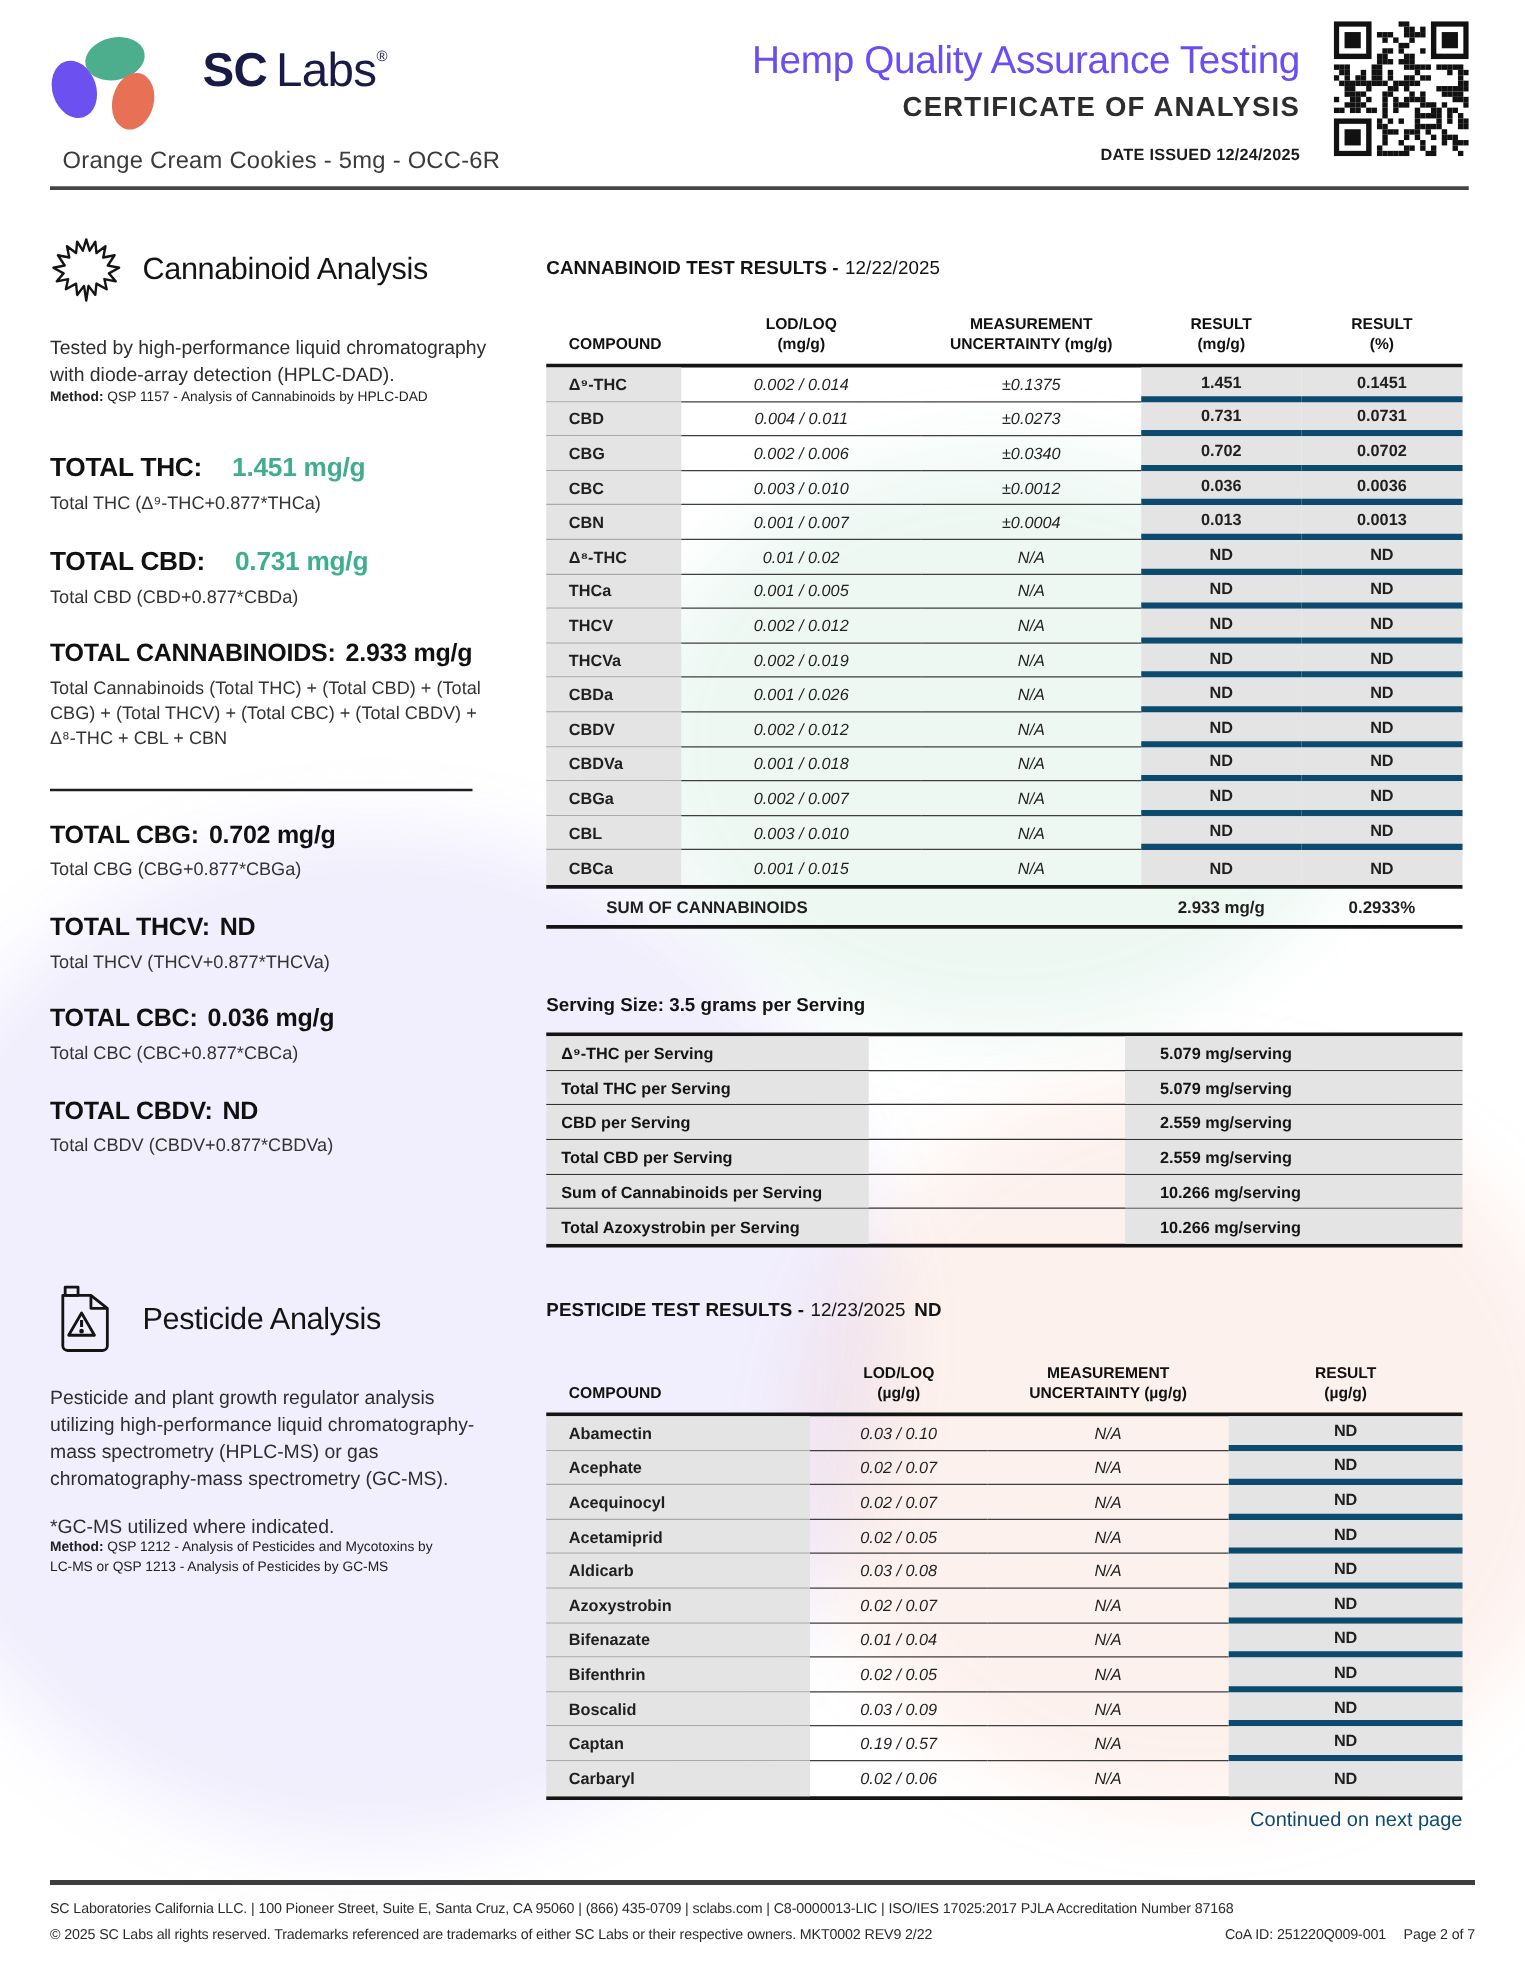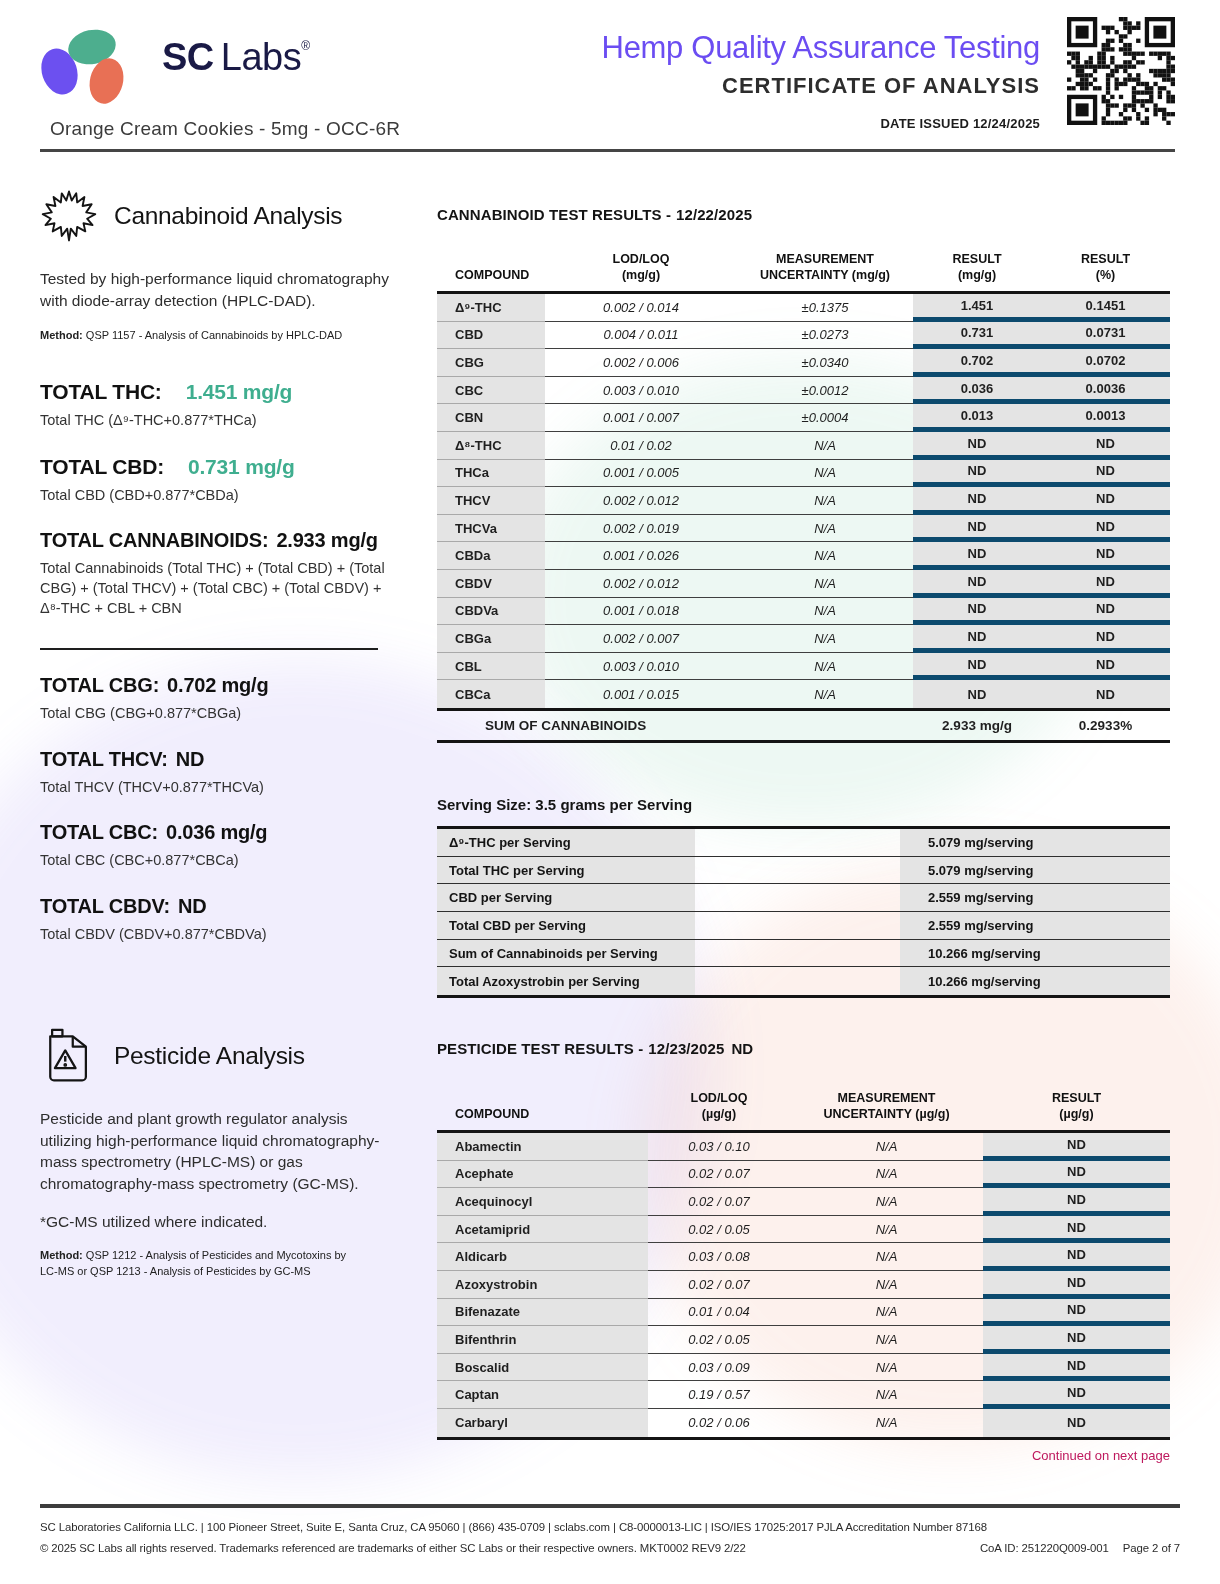"12/22/2025" .tbl-title .td { font-weight: 700 -> 400 }
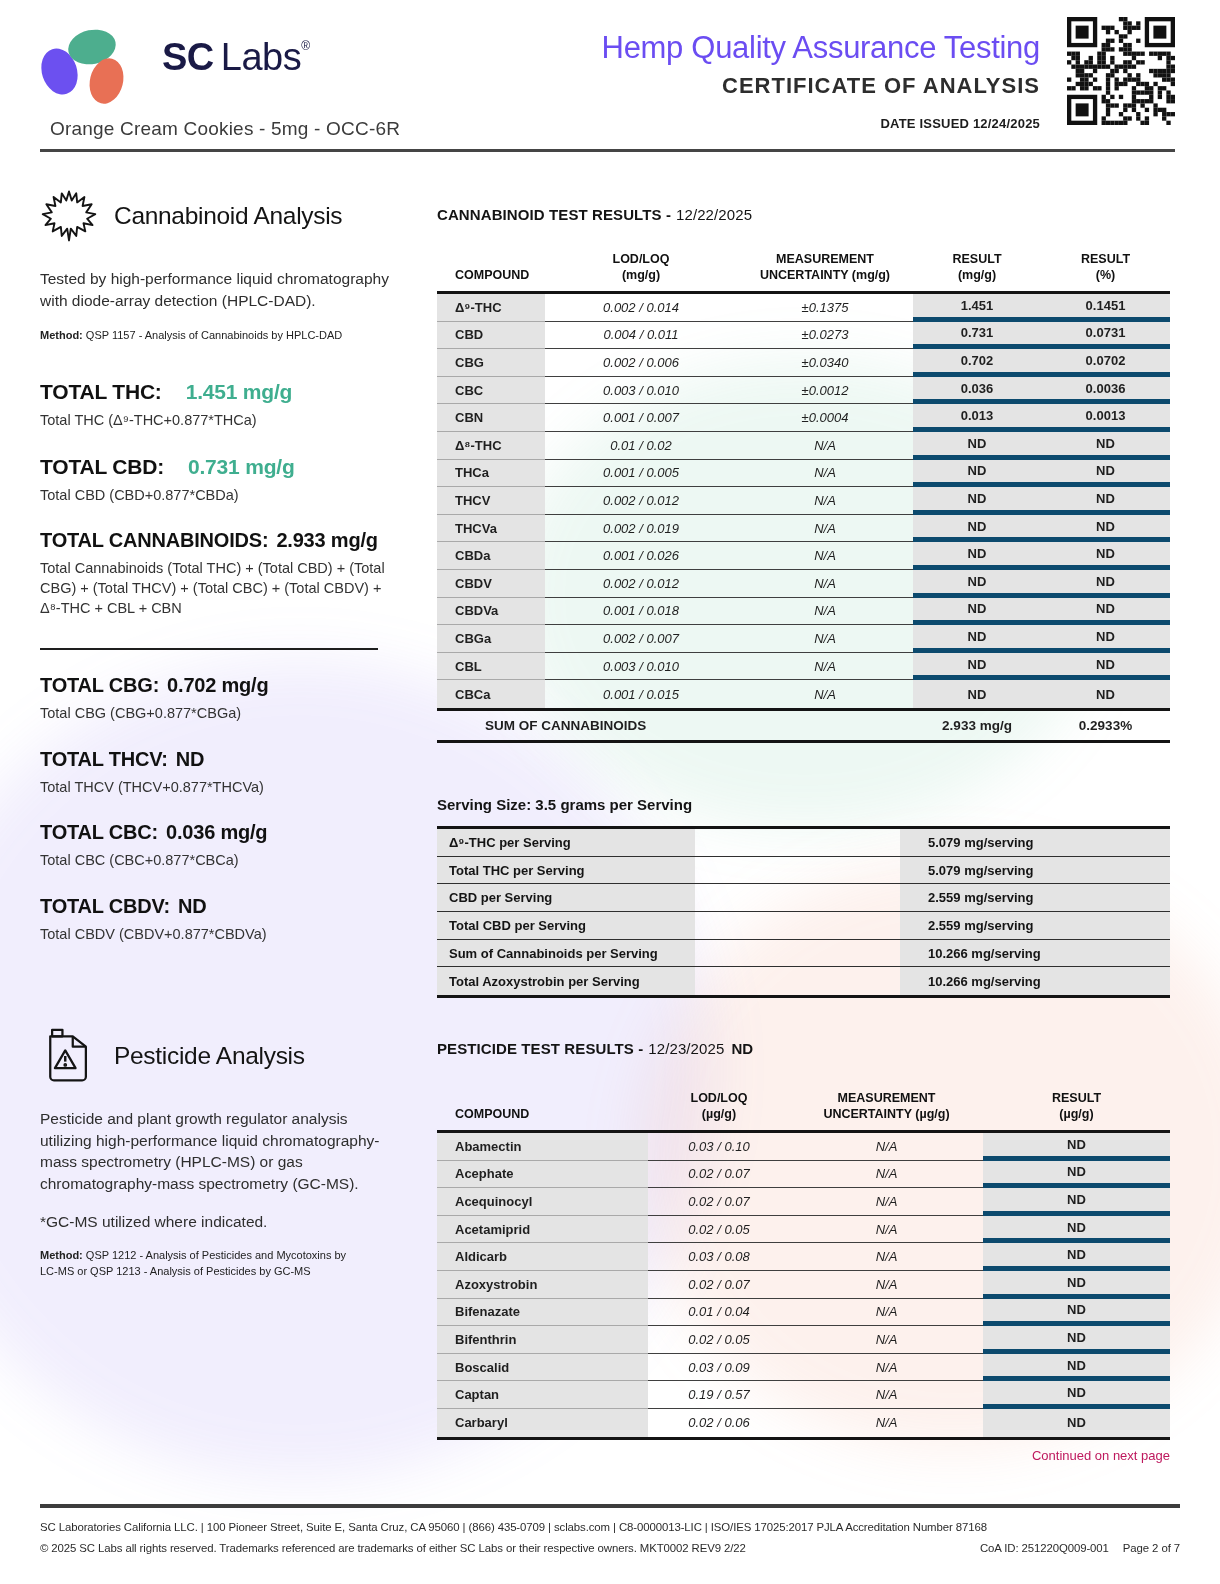"Method: QSP 1157 - Analysis" .section-method { margin-top: 17px -> none }
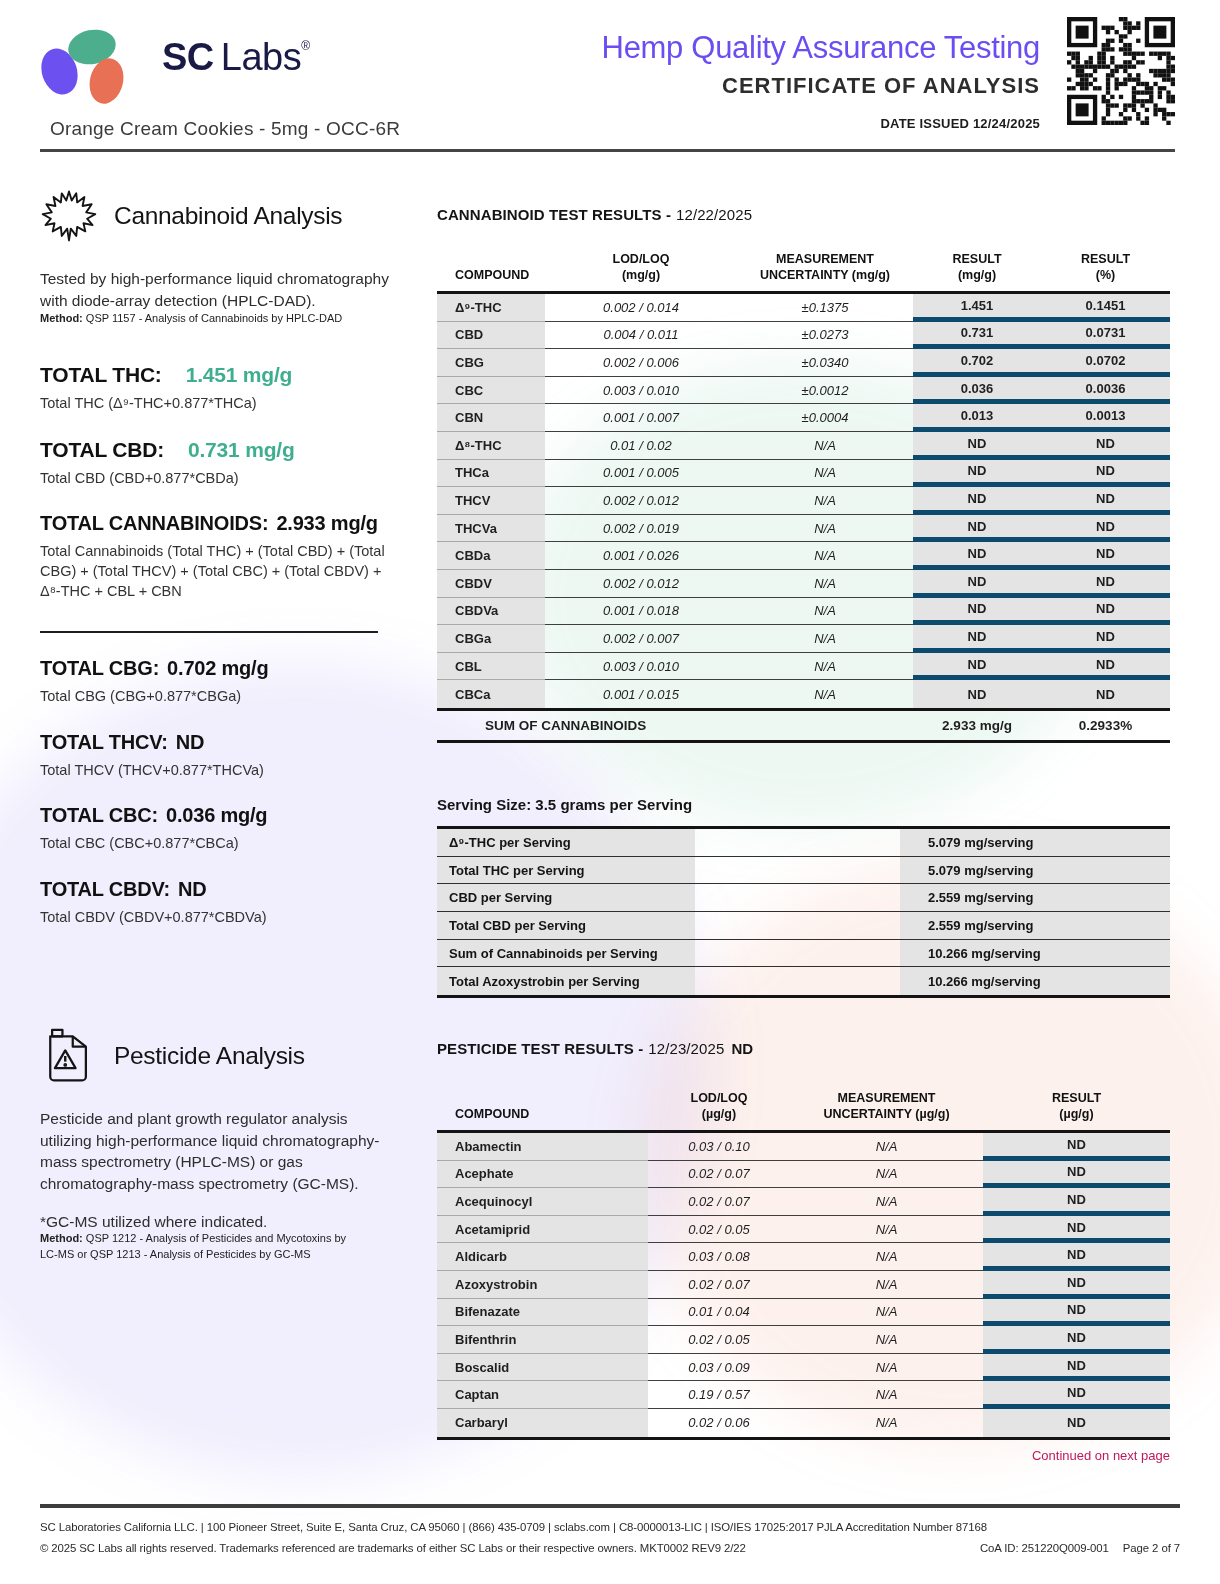"Continued on next page" .continued { color: #be185d -> #0c4a6e; font-size: 13px -> 16px }
